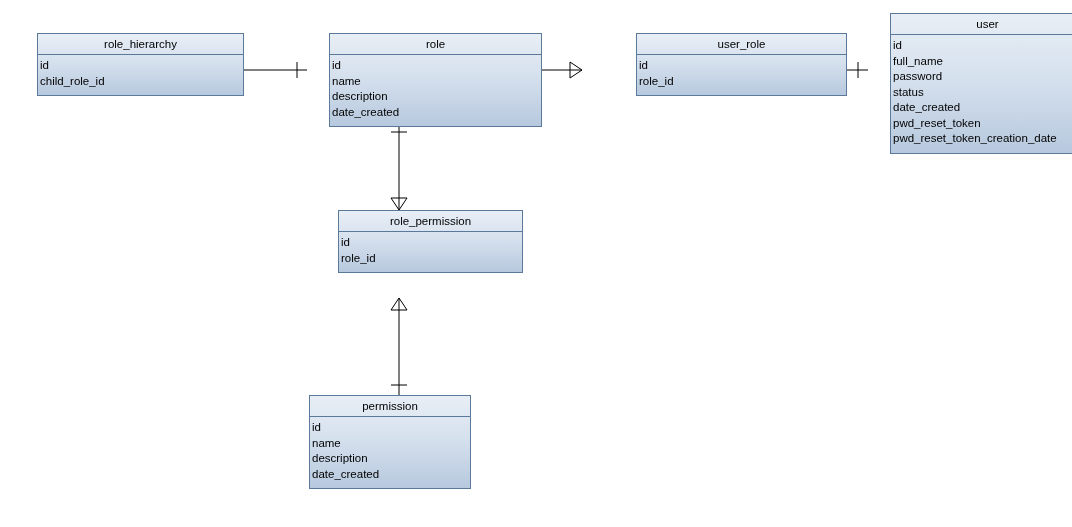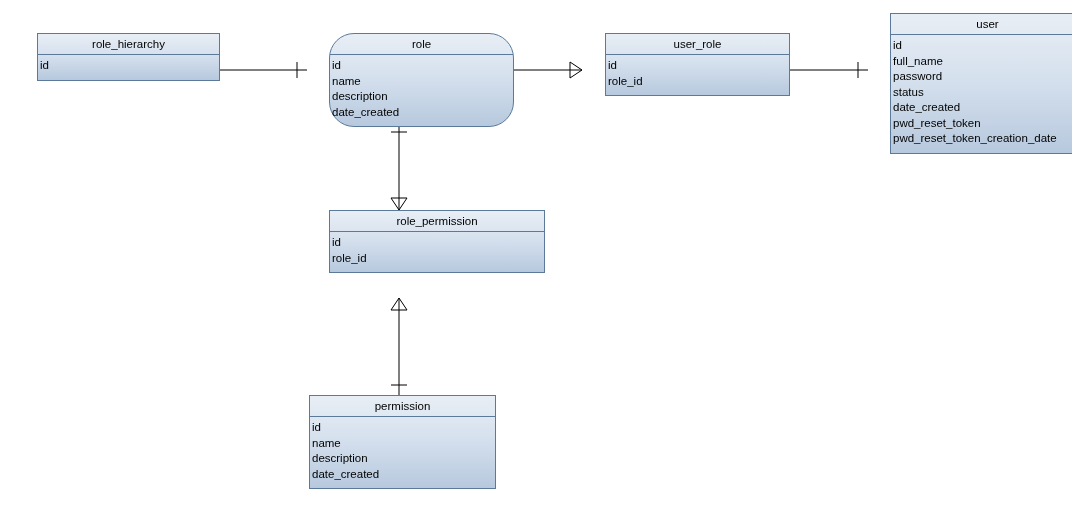"role_hierarchy" div.entity { width: 183px -> 207px }
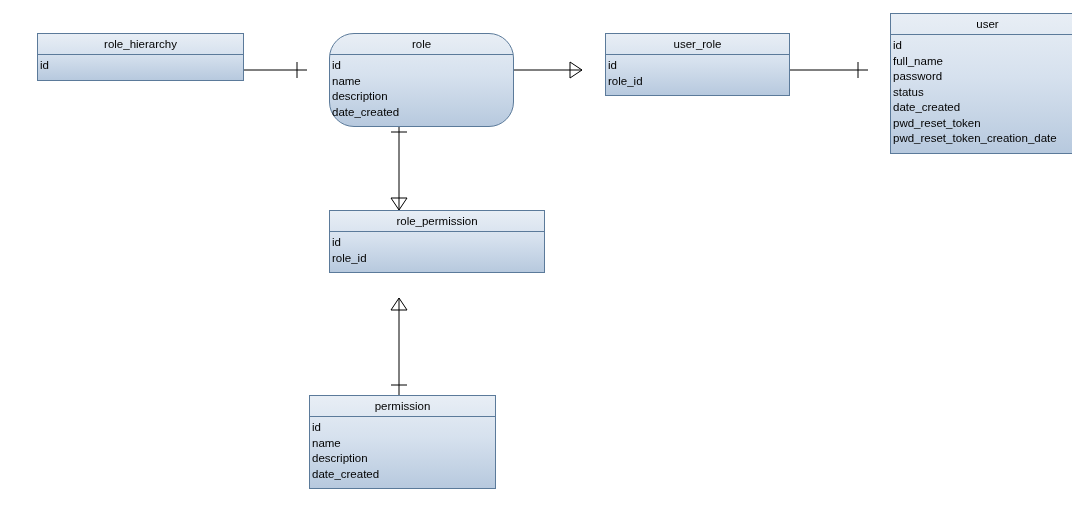"role" div.entity { border-radius: 25px -> none; width: 185px -> 213px }
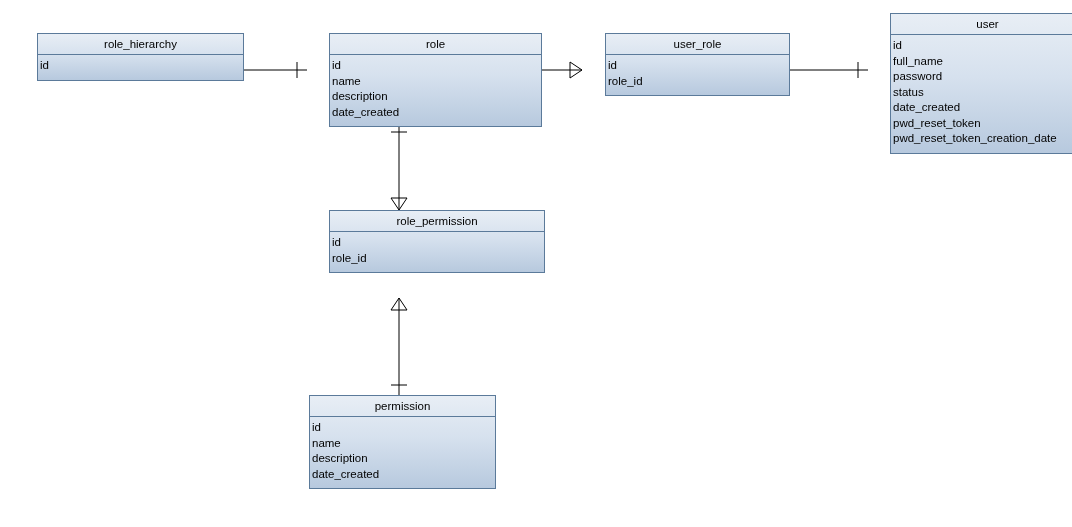"user_role" div.entity { left: 583px -> 614px; width: 185px -> 211px }
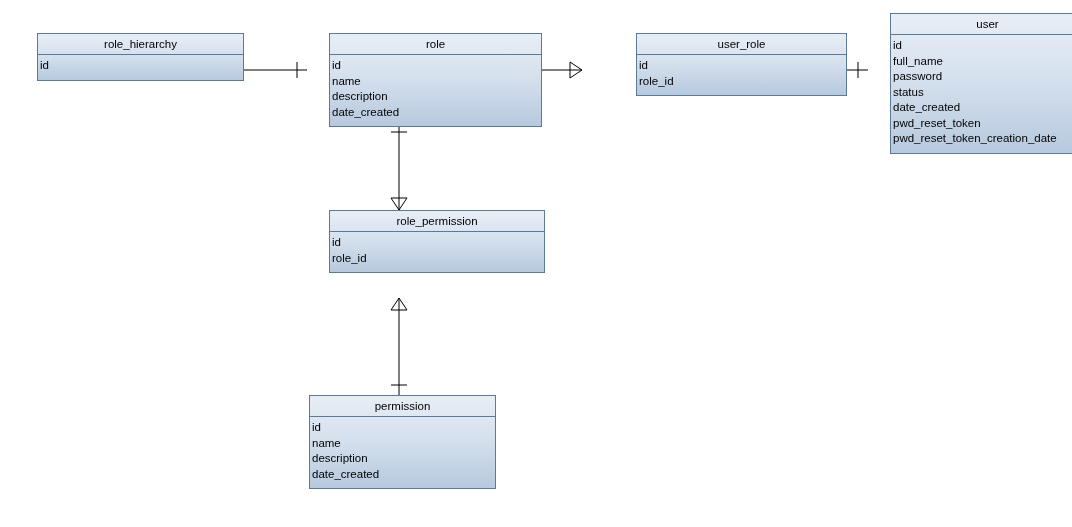"child_role_id" div.attr { html: none -> <div>child_role_id</div> }
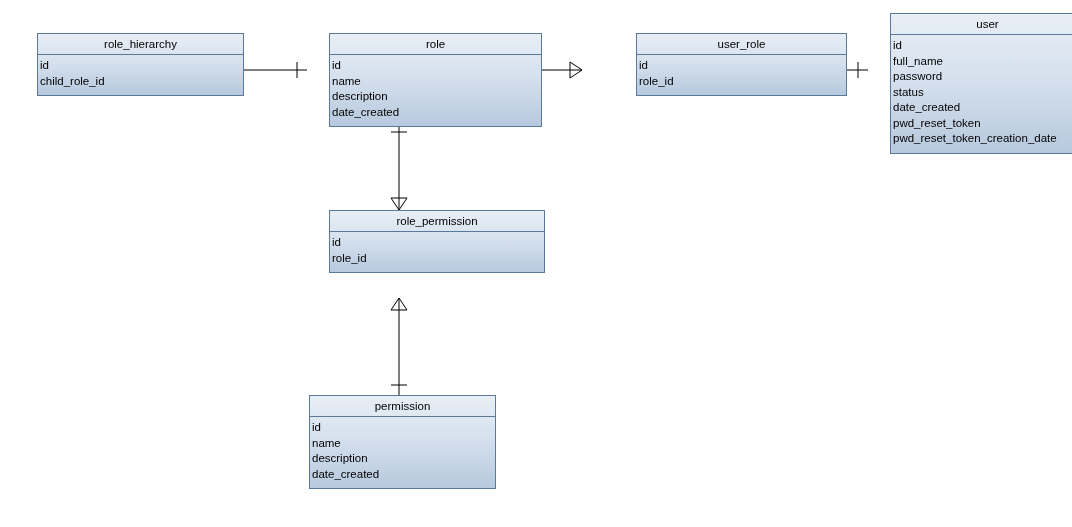"role_permission" div.entity { left: 307px -> 316px; width: 216px -> 185px }
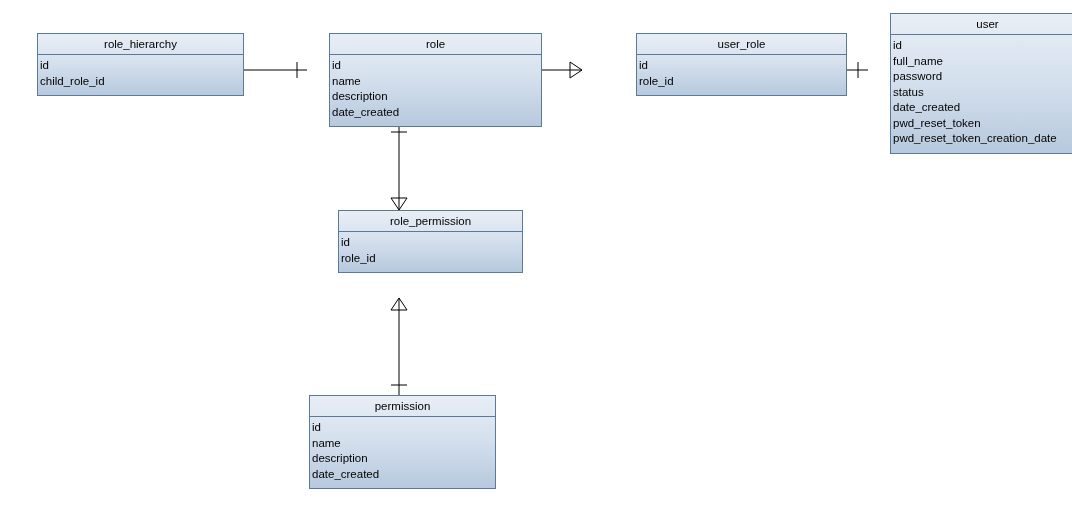"permission" div.entity { width: 187px -> 162px }
